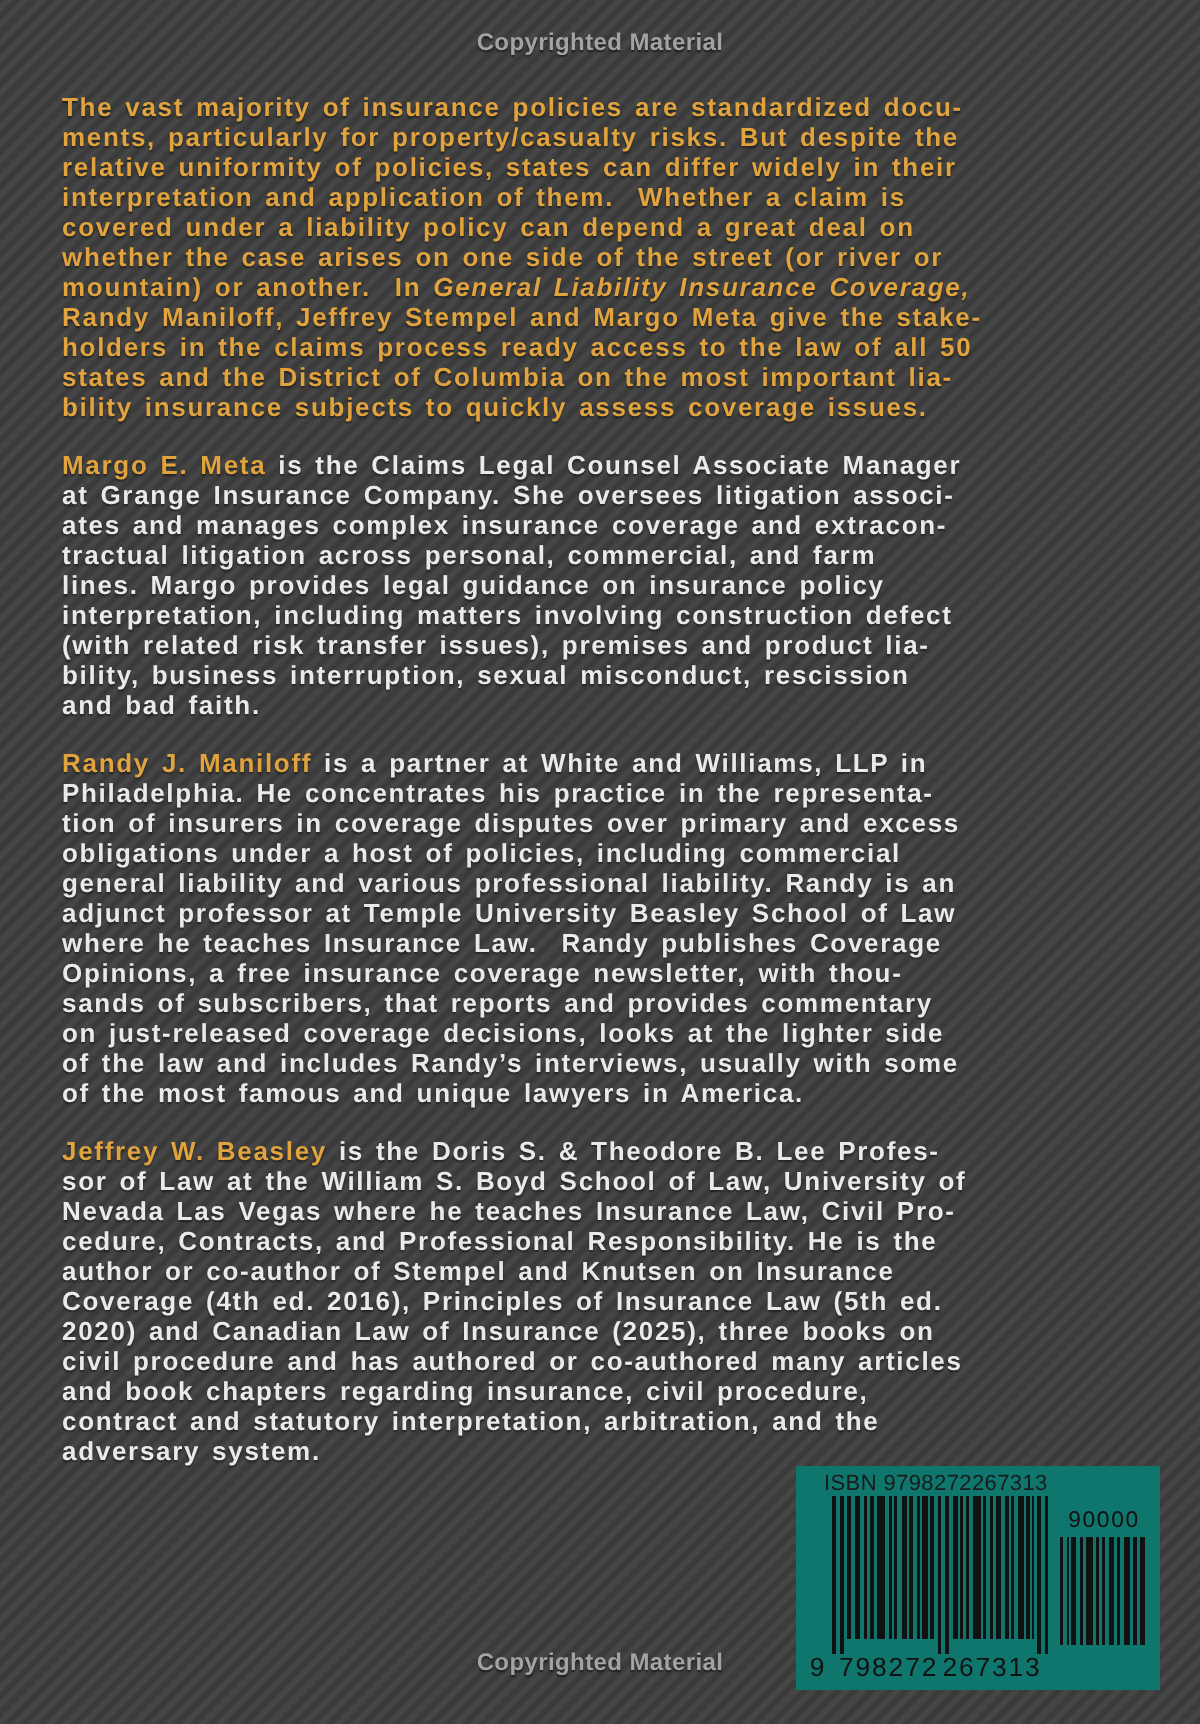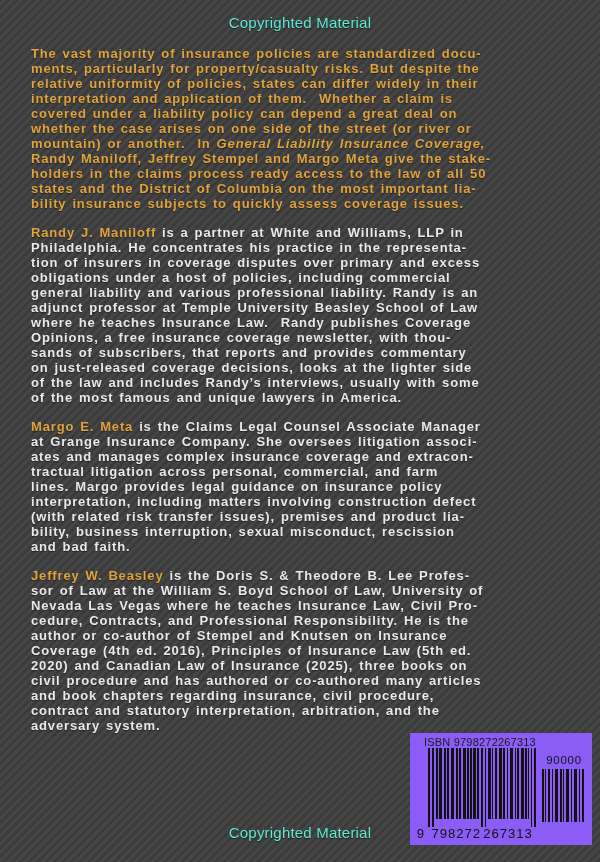"Copyrighted Material" .copyright { color: #5eead4 -> #a3a3a3; font-size: 15px -> 12px; font-weight: 400 -> 700 }
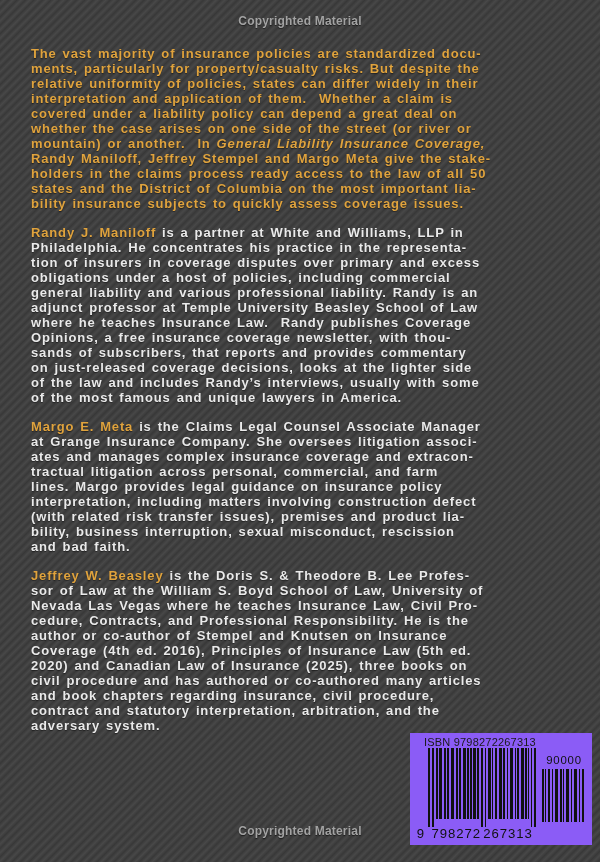"Randy J. Maniloff is a" p.blurb { order: before "Margo E. Meta is the" -> after "Margo E. Meta is the" }
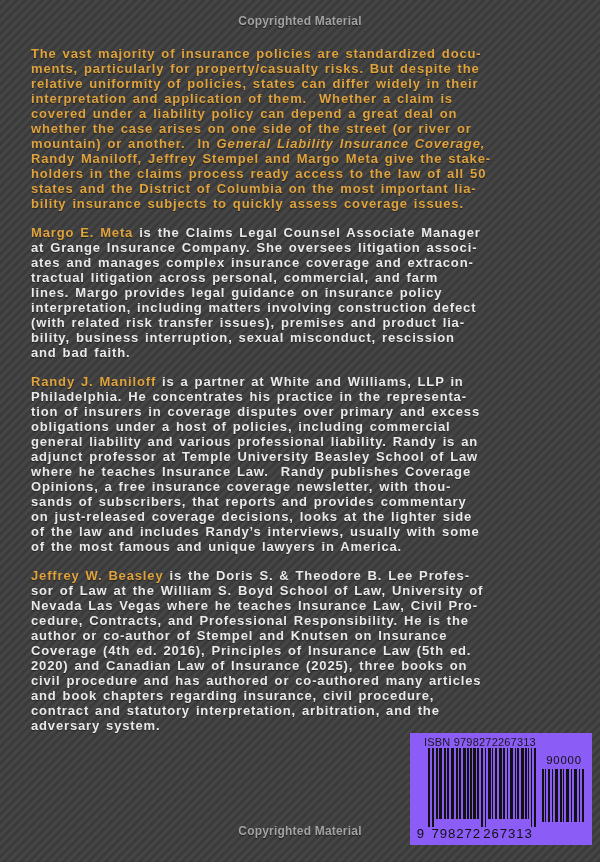"ISBN 9798272267313" .barcode-panel { background: #8b5cf6 -> #0f766e; margin-left: 12px -> none }
